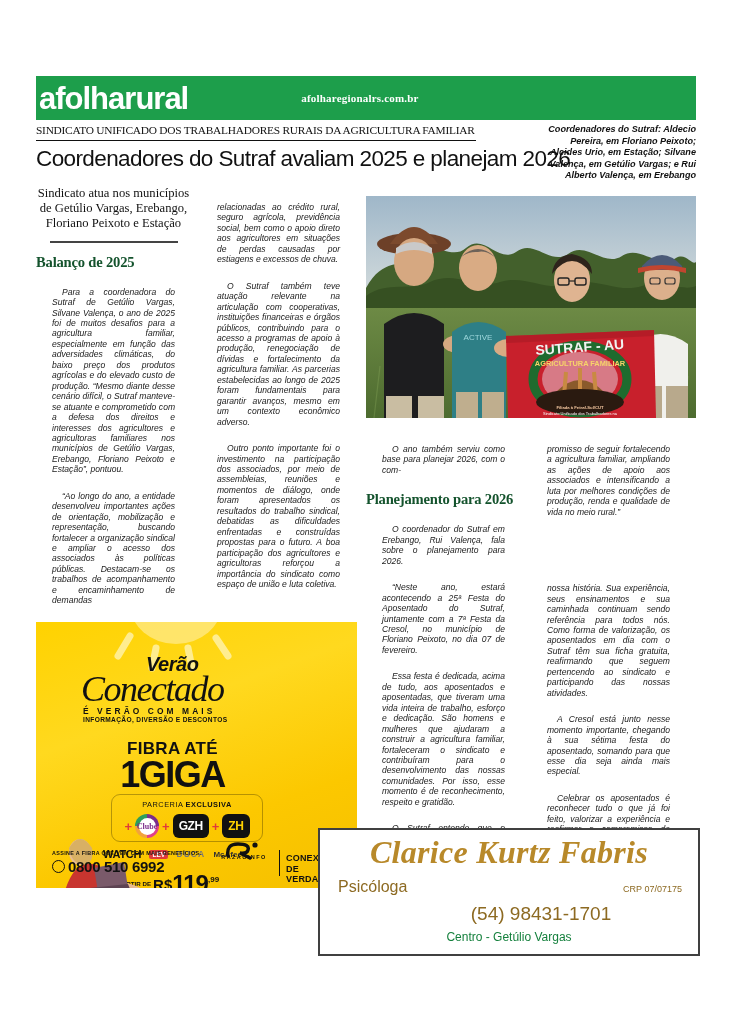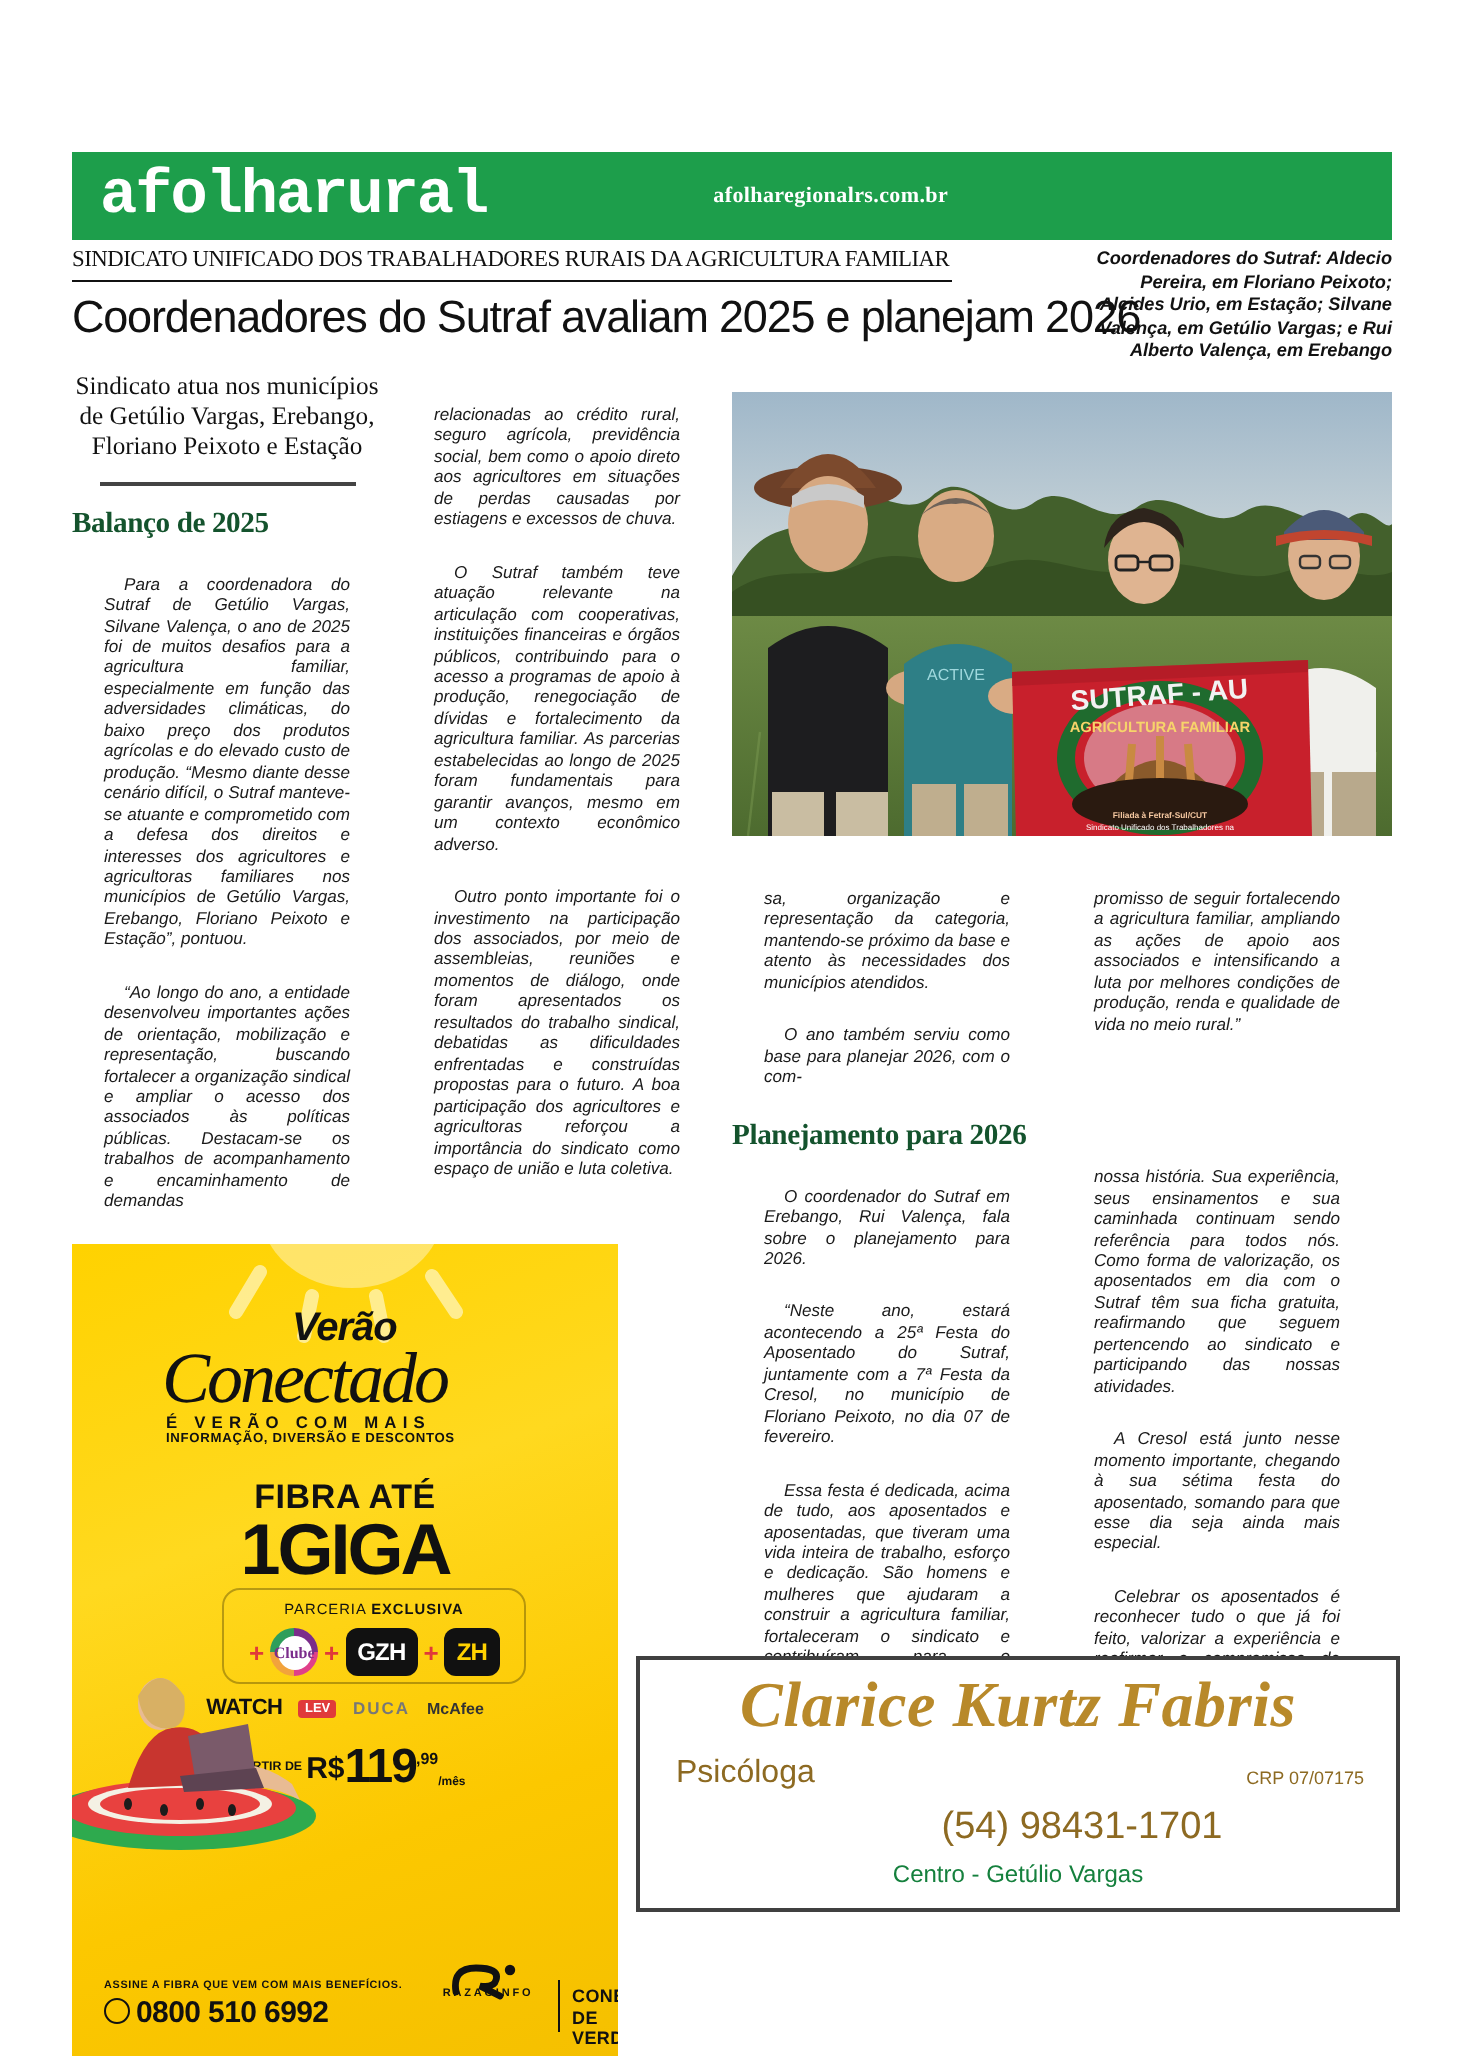"afolharural" .mast-logo { font-family: Liberation Mono, monospace -> Liberation Sans, sans-serif; margin-left: 14px -> 3px }
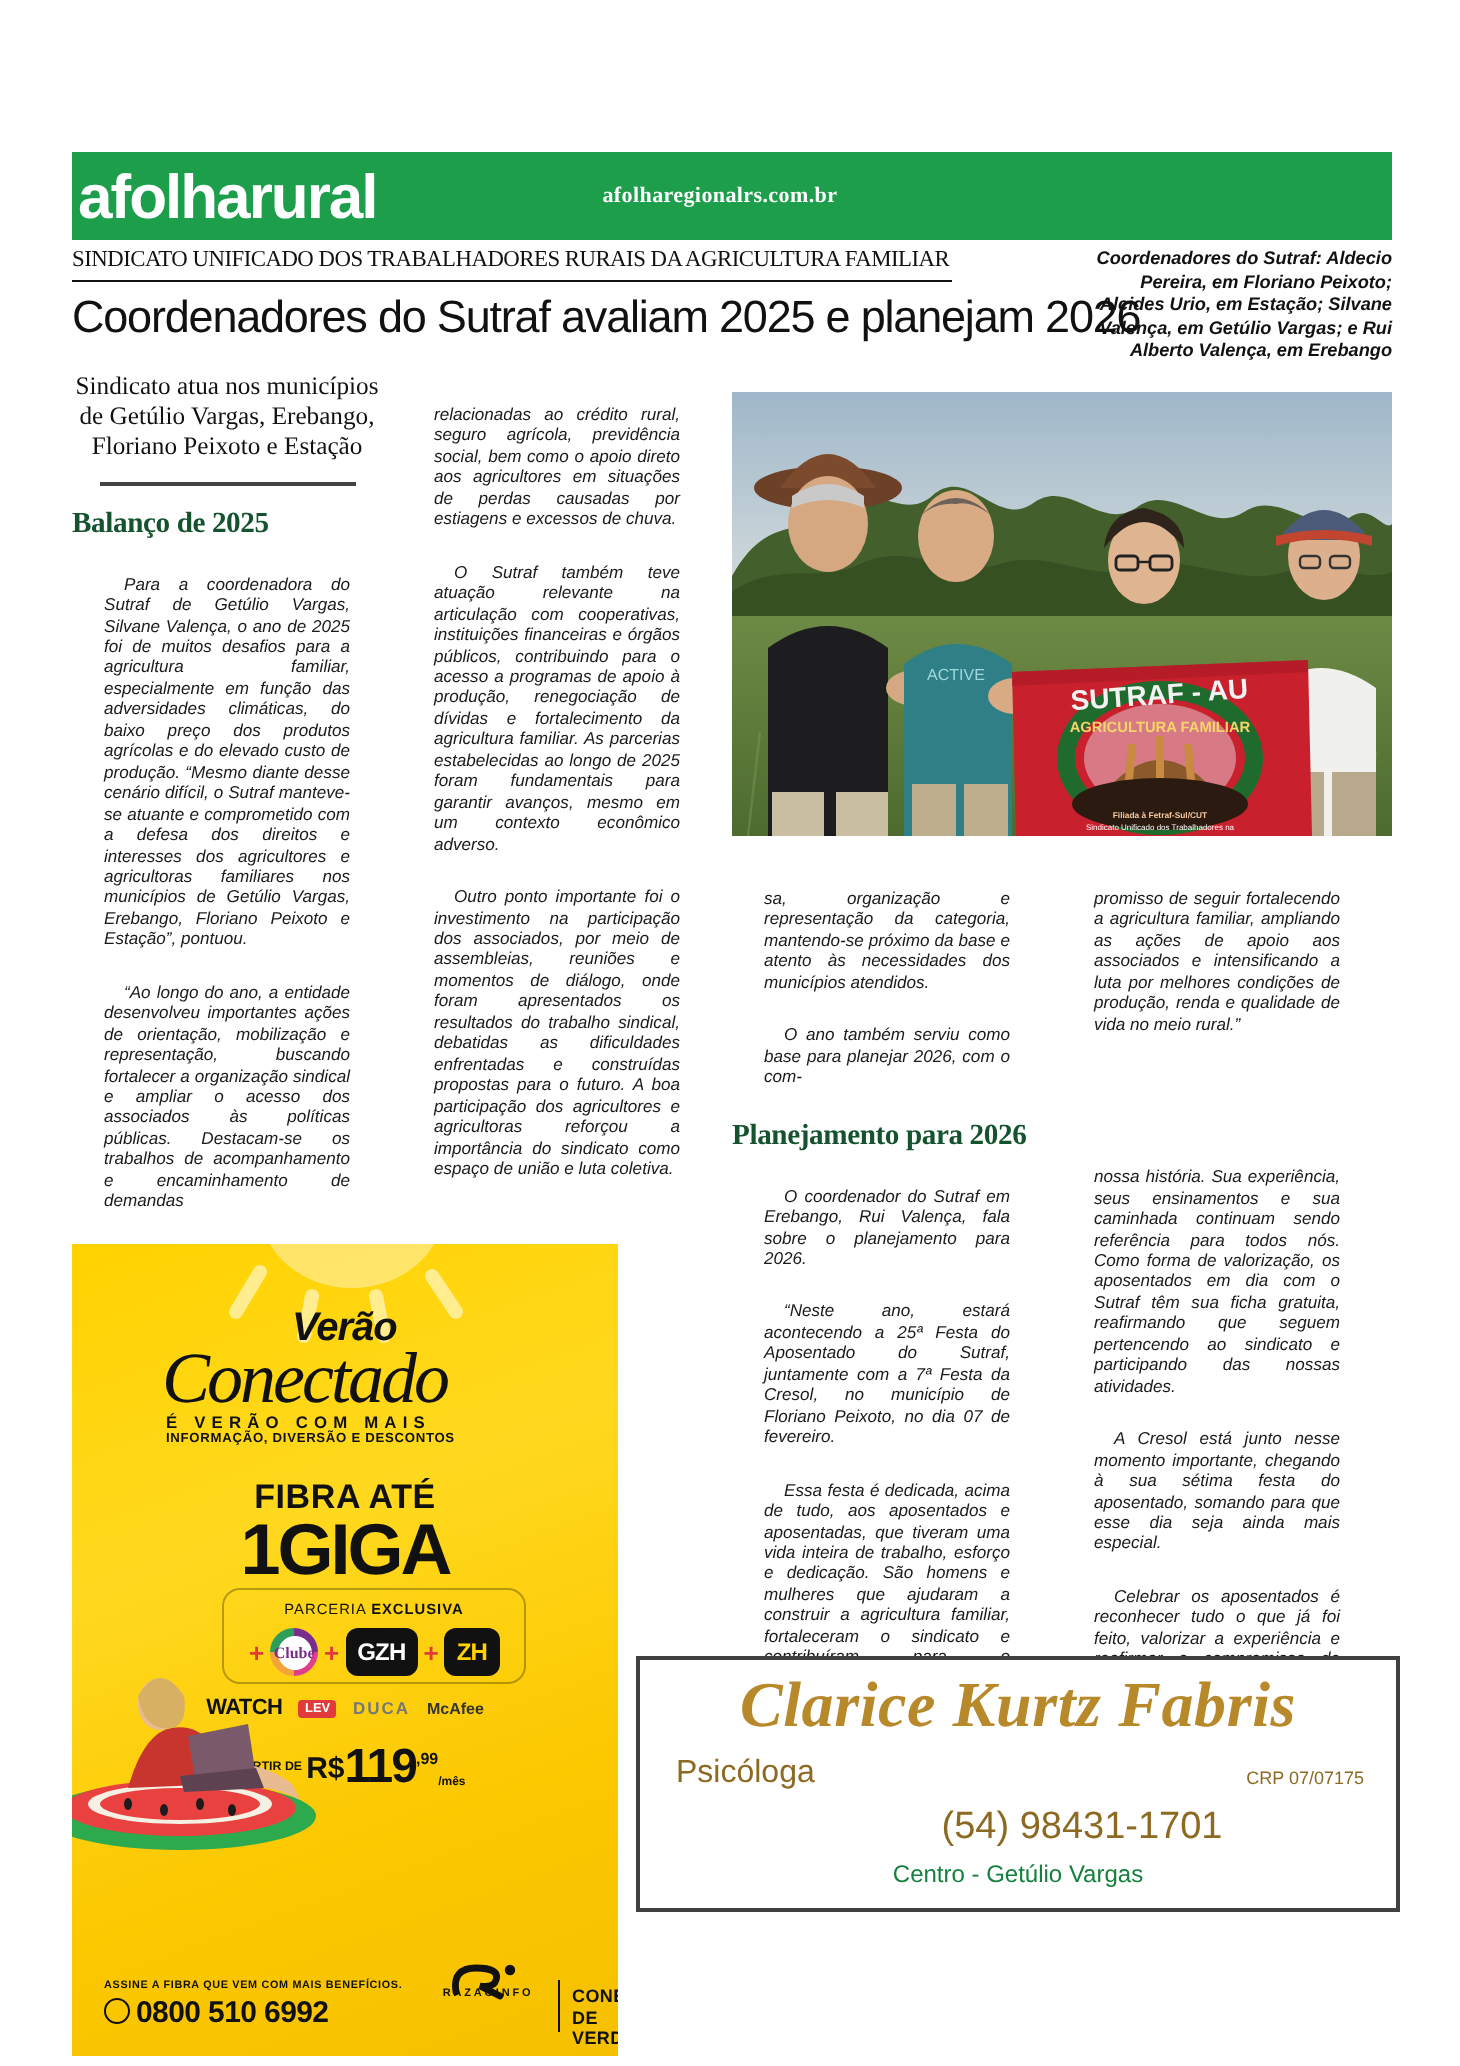"sa, organização e representação da" p { html: <p>sa, organização e representação da categoria, mantendo-se próximo da base e atento às necessidades dos municípios atendidos.</p> -> none }
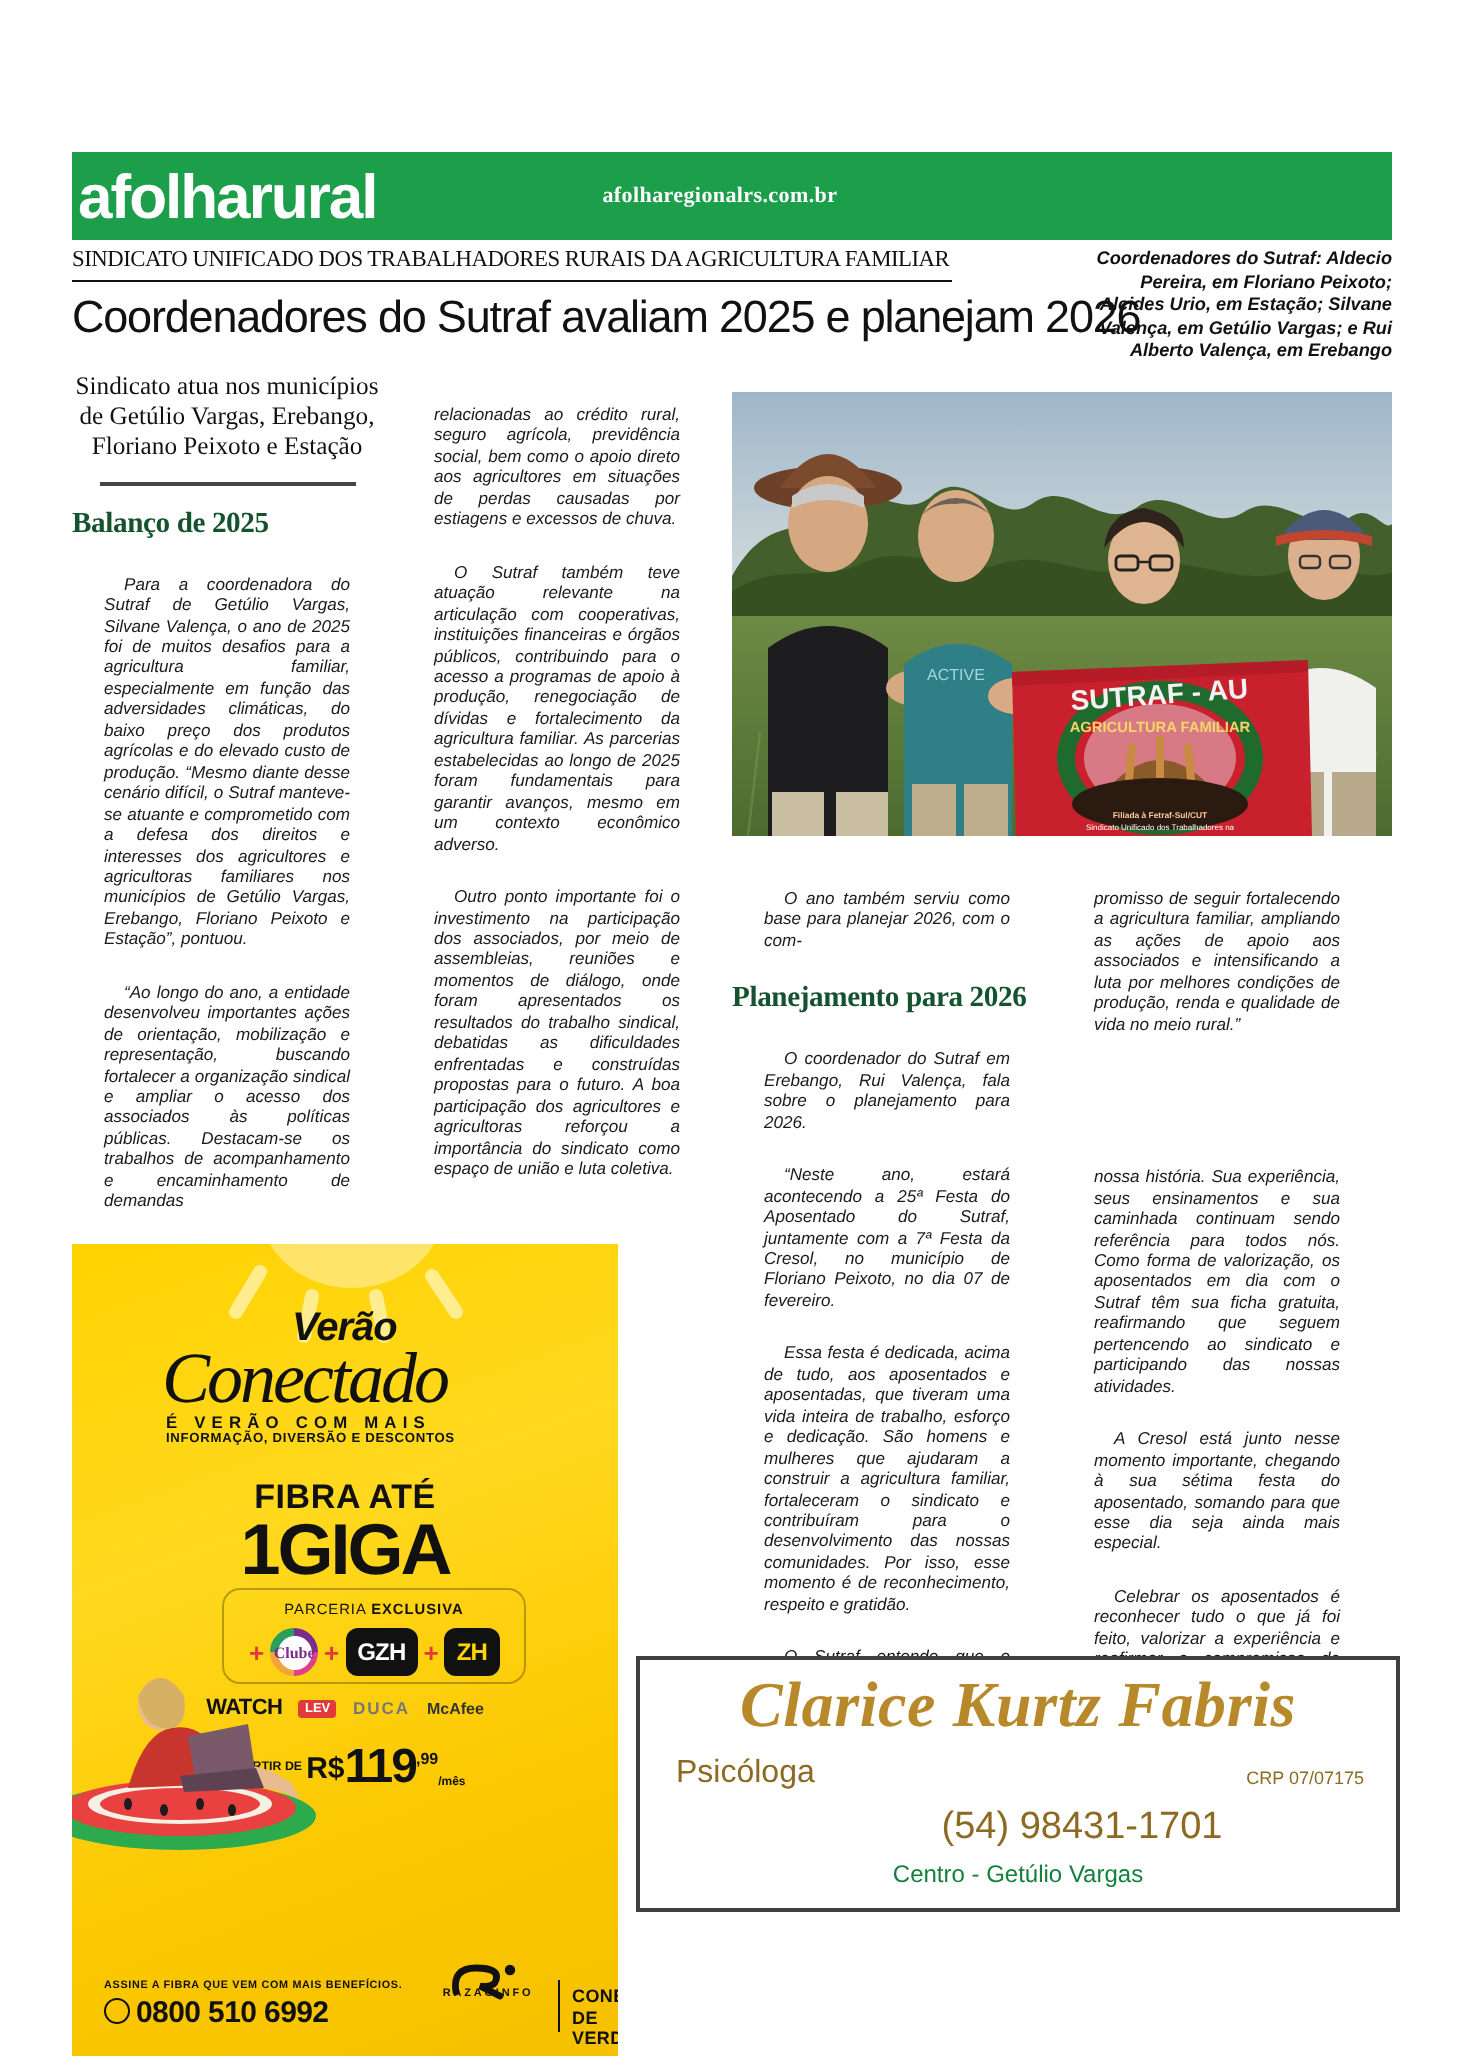"Verão" .ad-verao { height: 406px -> 266px; padding-left: none -> 48px }
